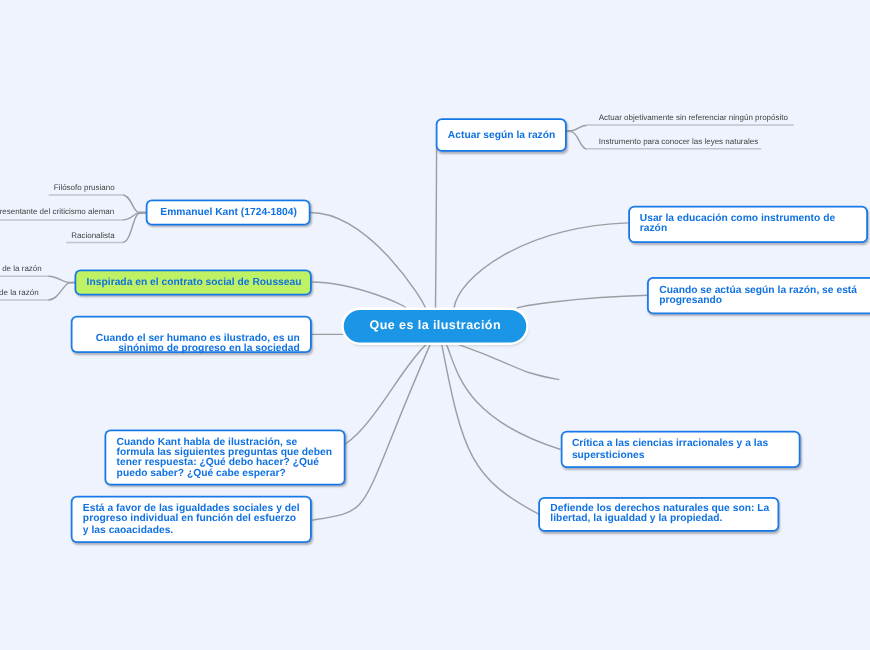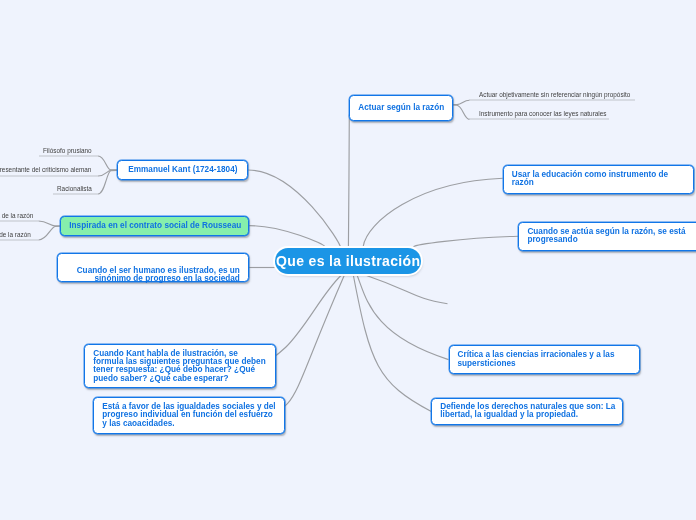"Inspirada en el contrato social" div.node { background: #86efac -> #bef264 }
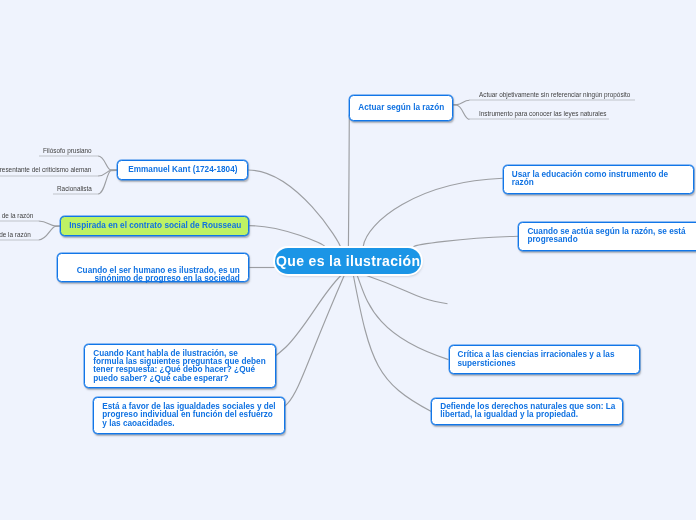"Que es la ilustración" .central { font-size: 14px -> 10px }
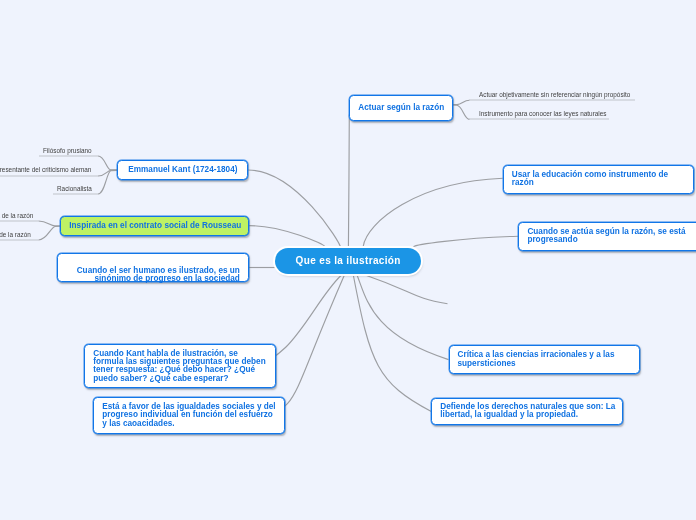"Está a favor de las" div.node { margin-left: 36px -> none }
